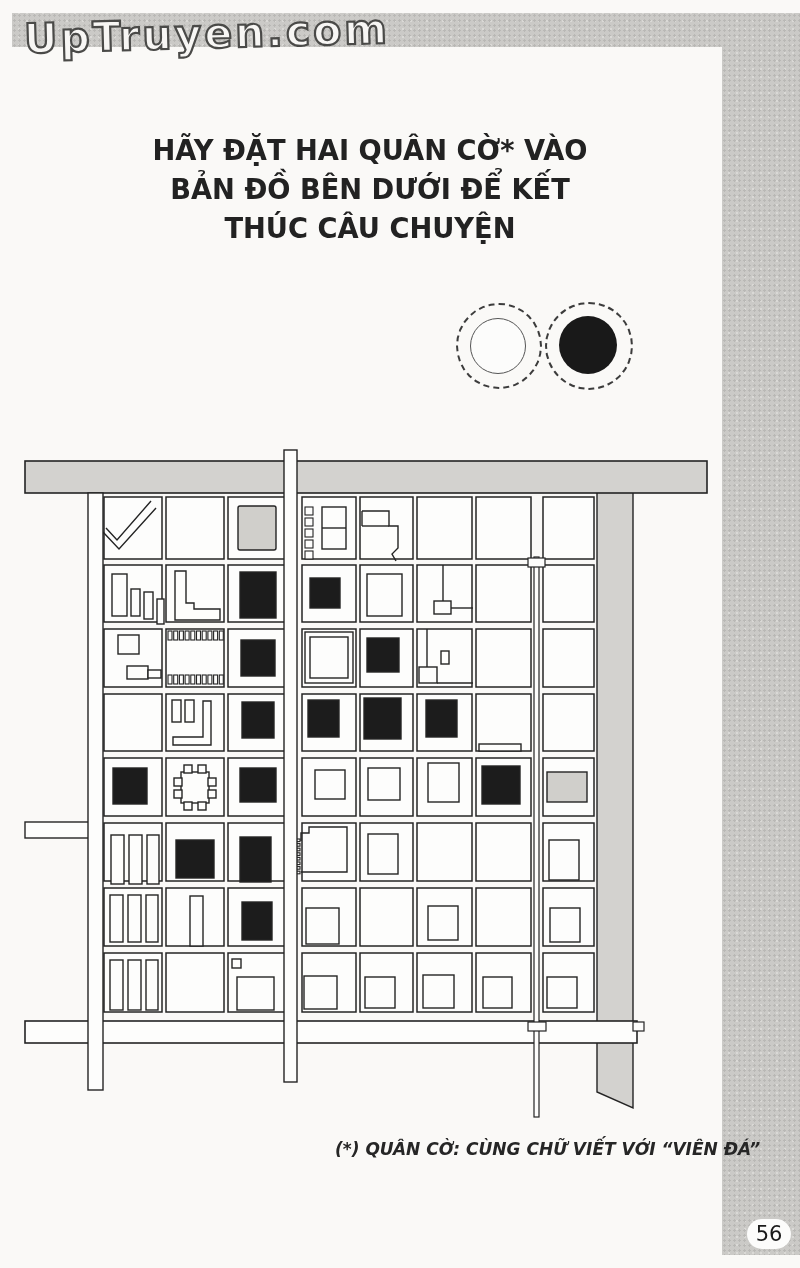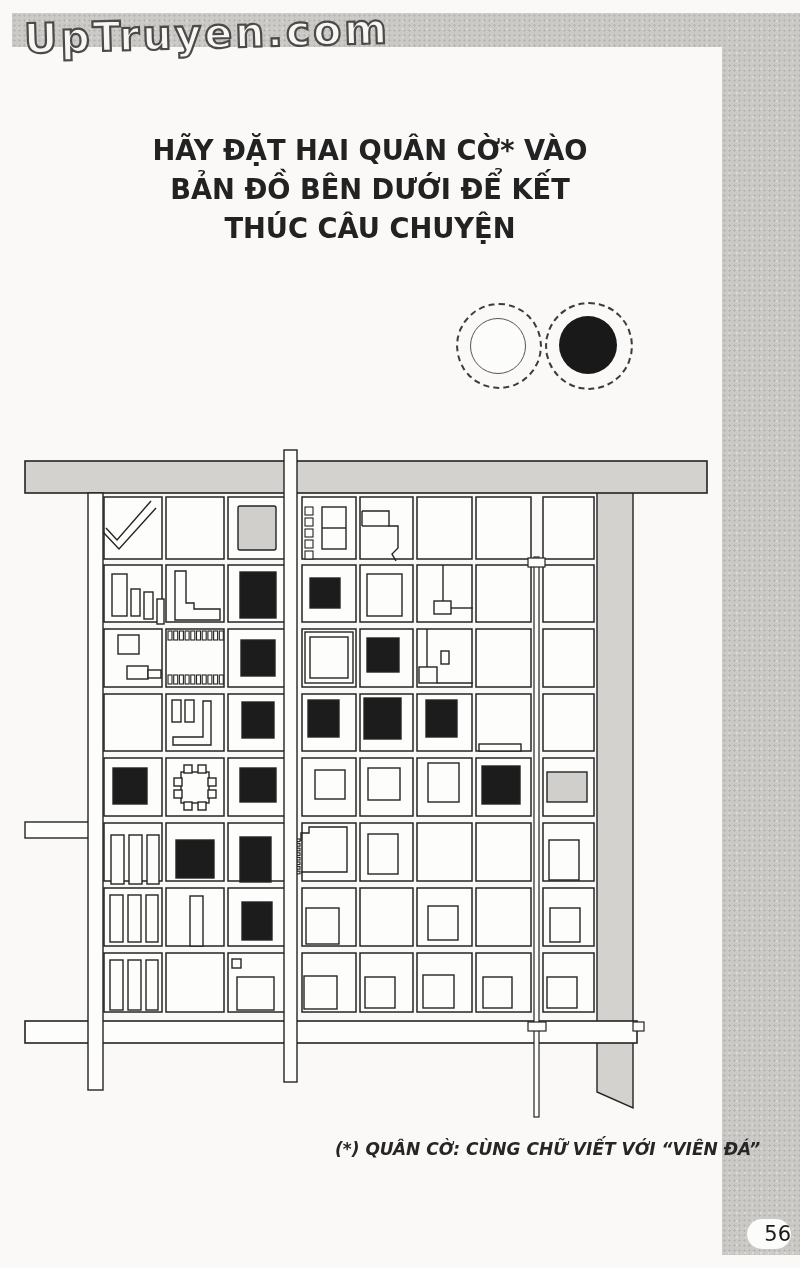"56" #page-number { justify-content: flex-end -> center }
